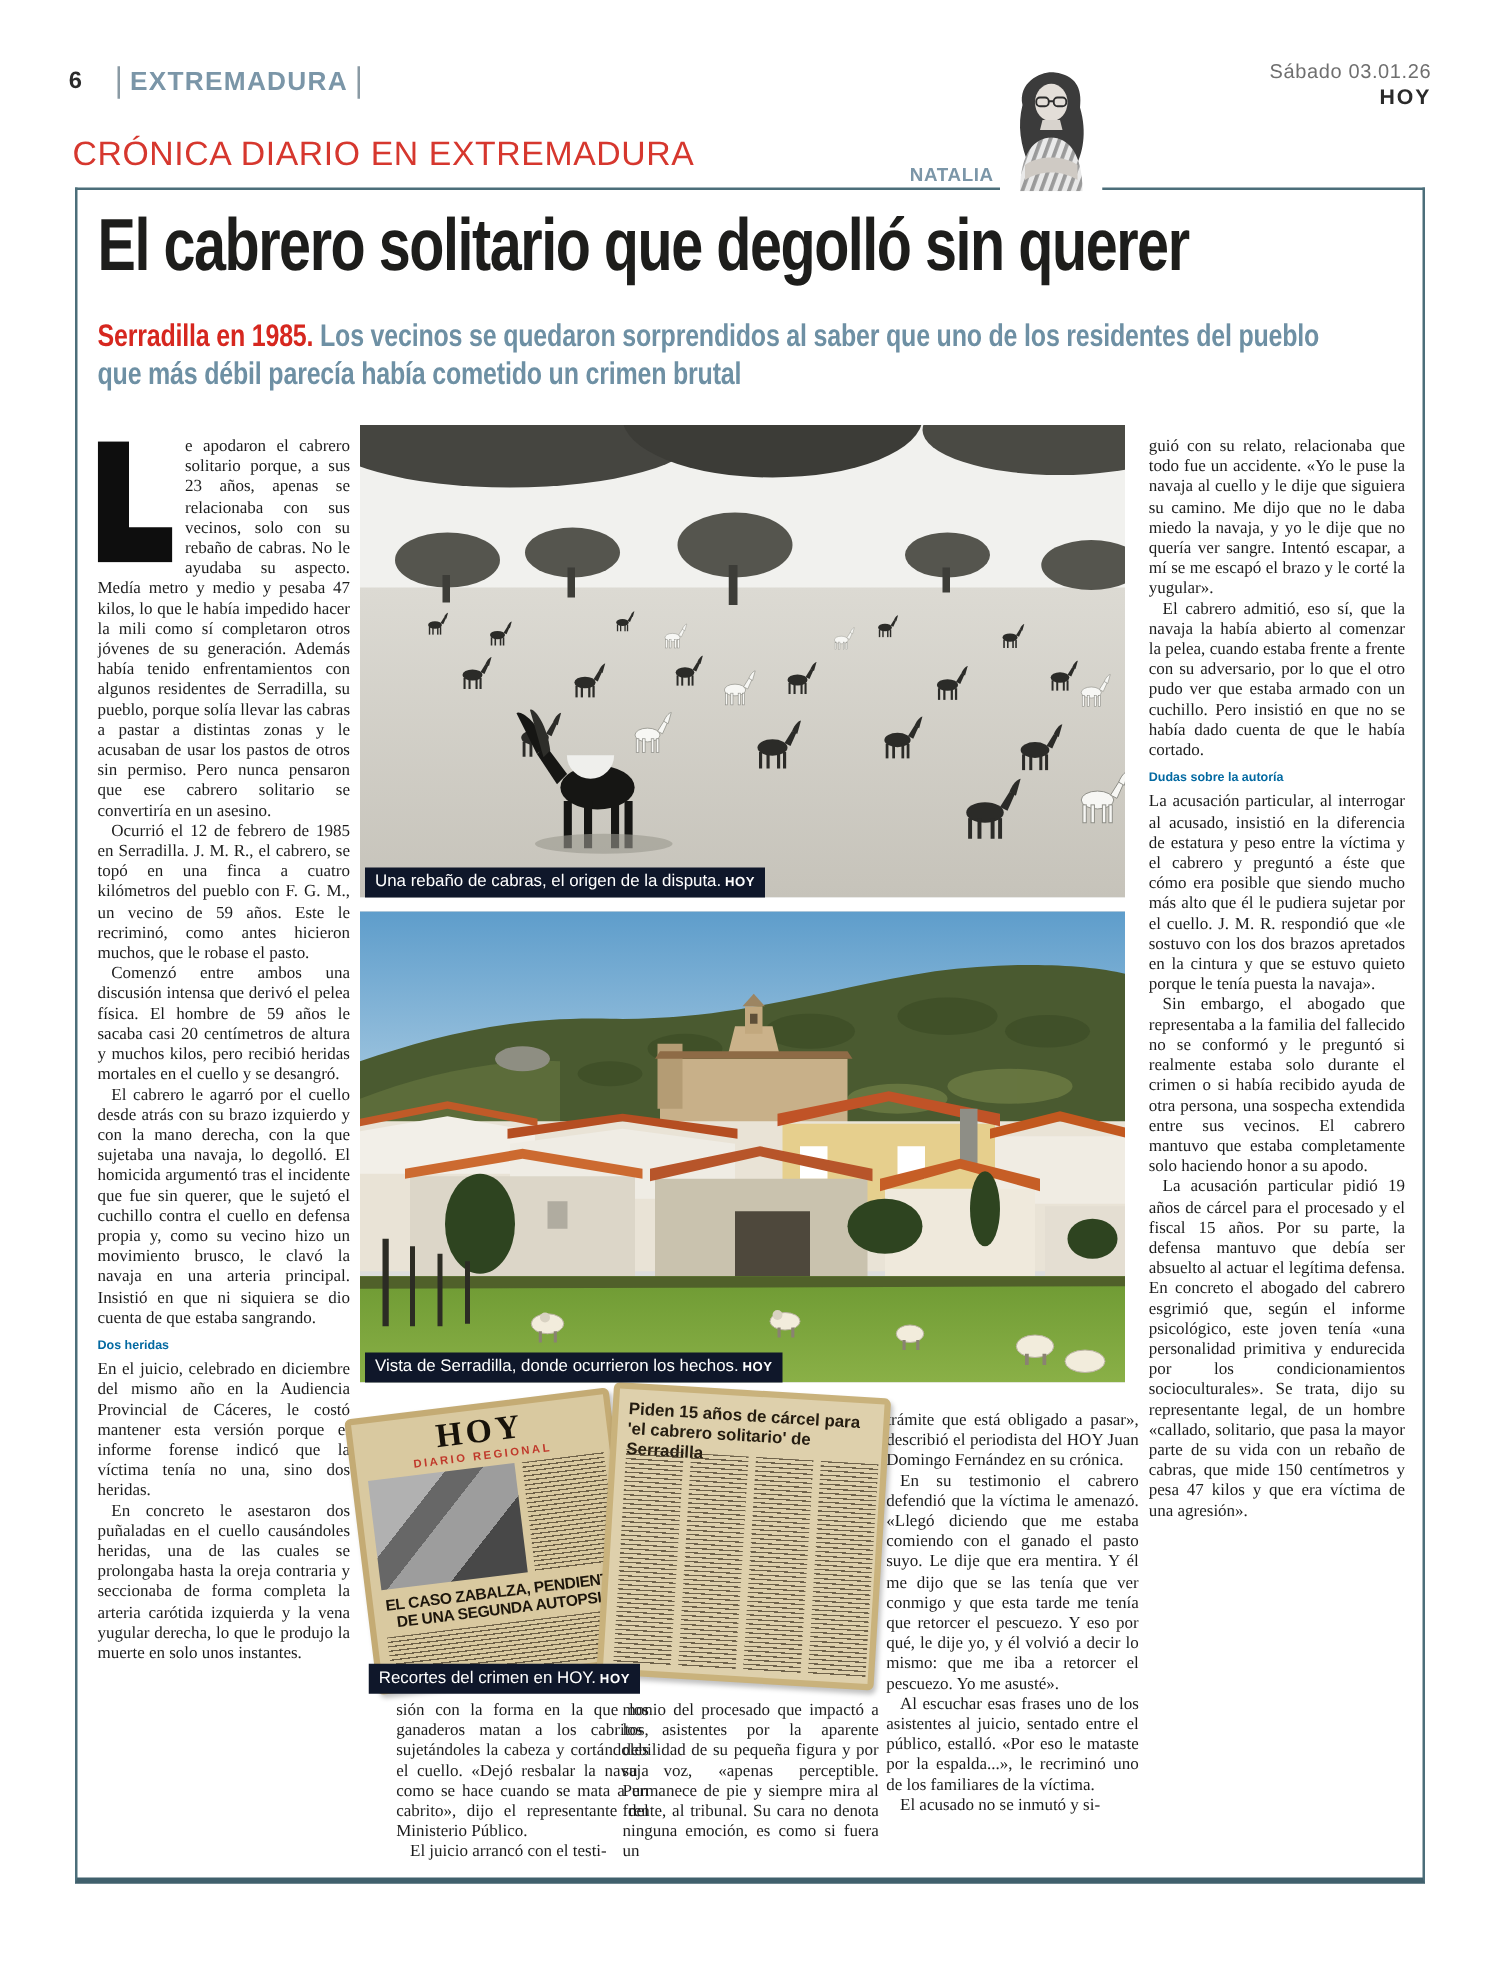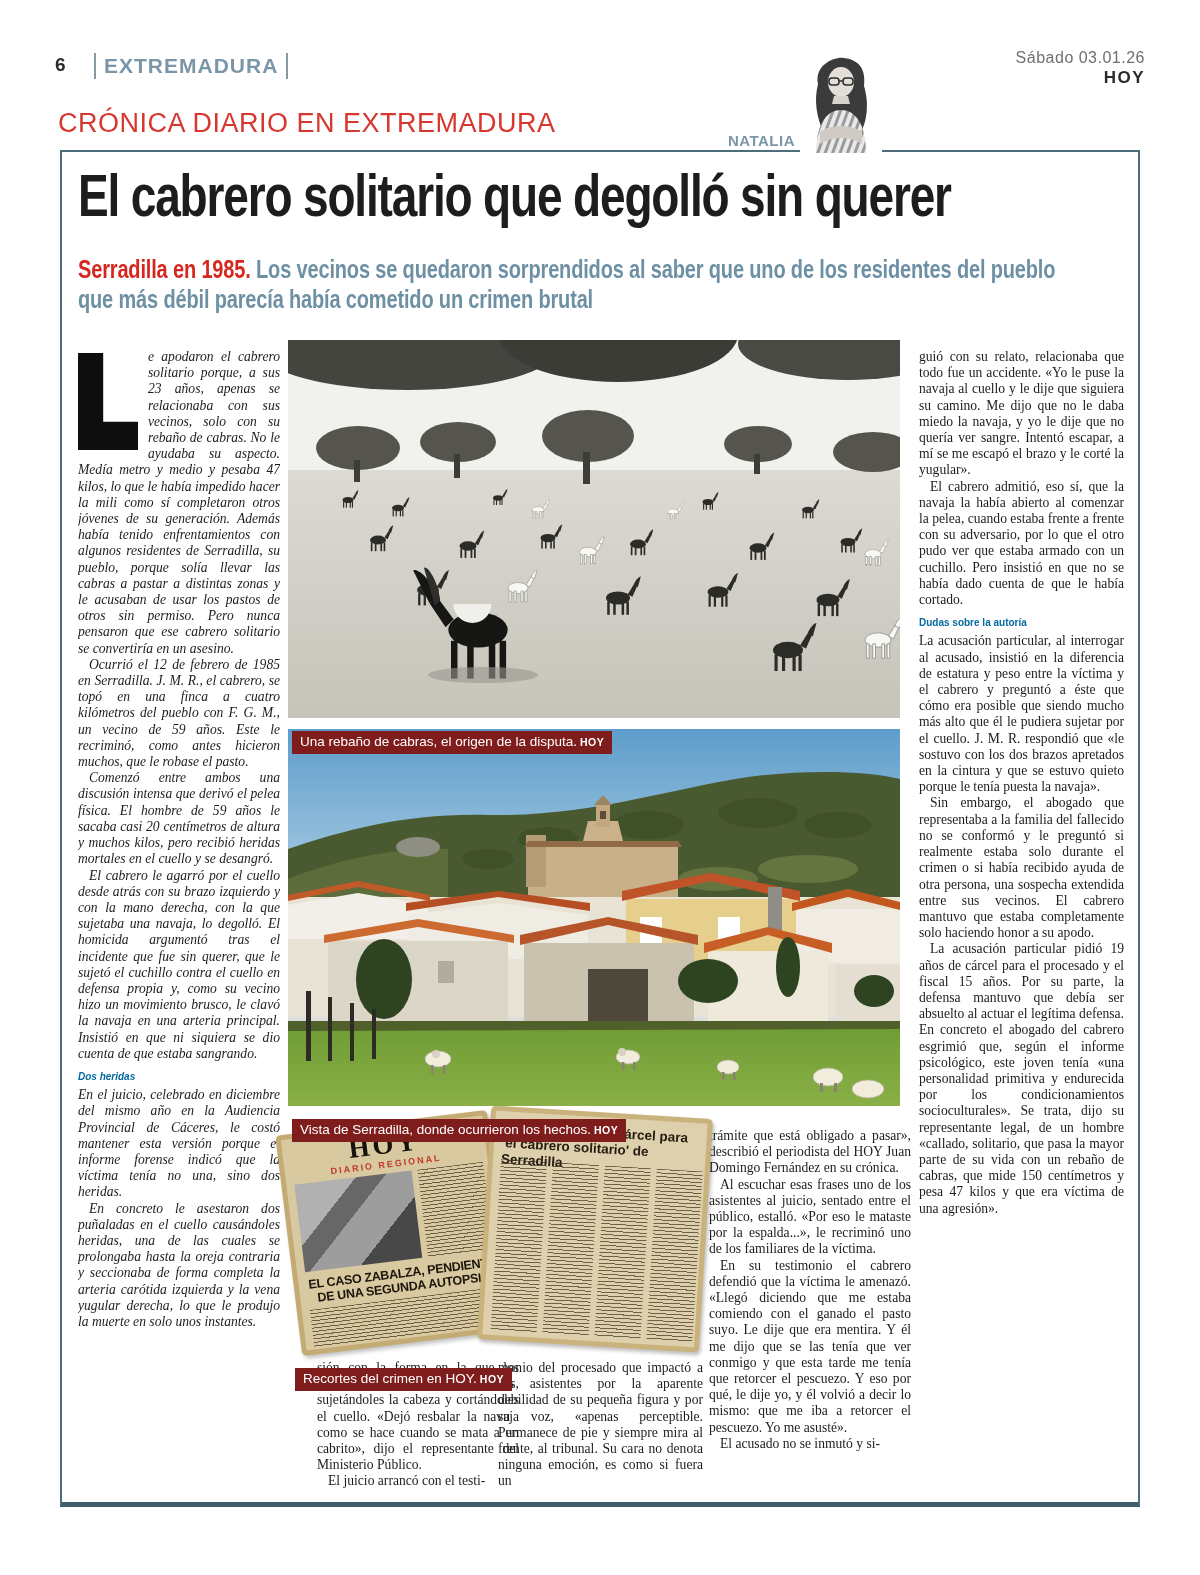"e apodaron el cabrero solitario" .col1 { font-style: italic -> none }
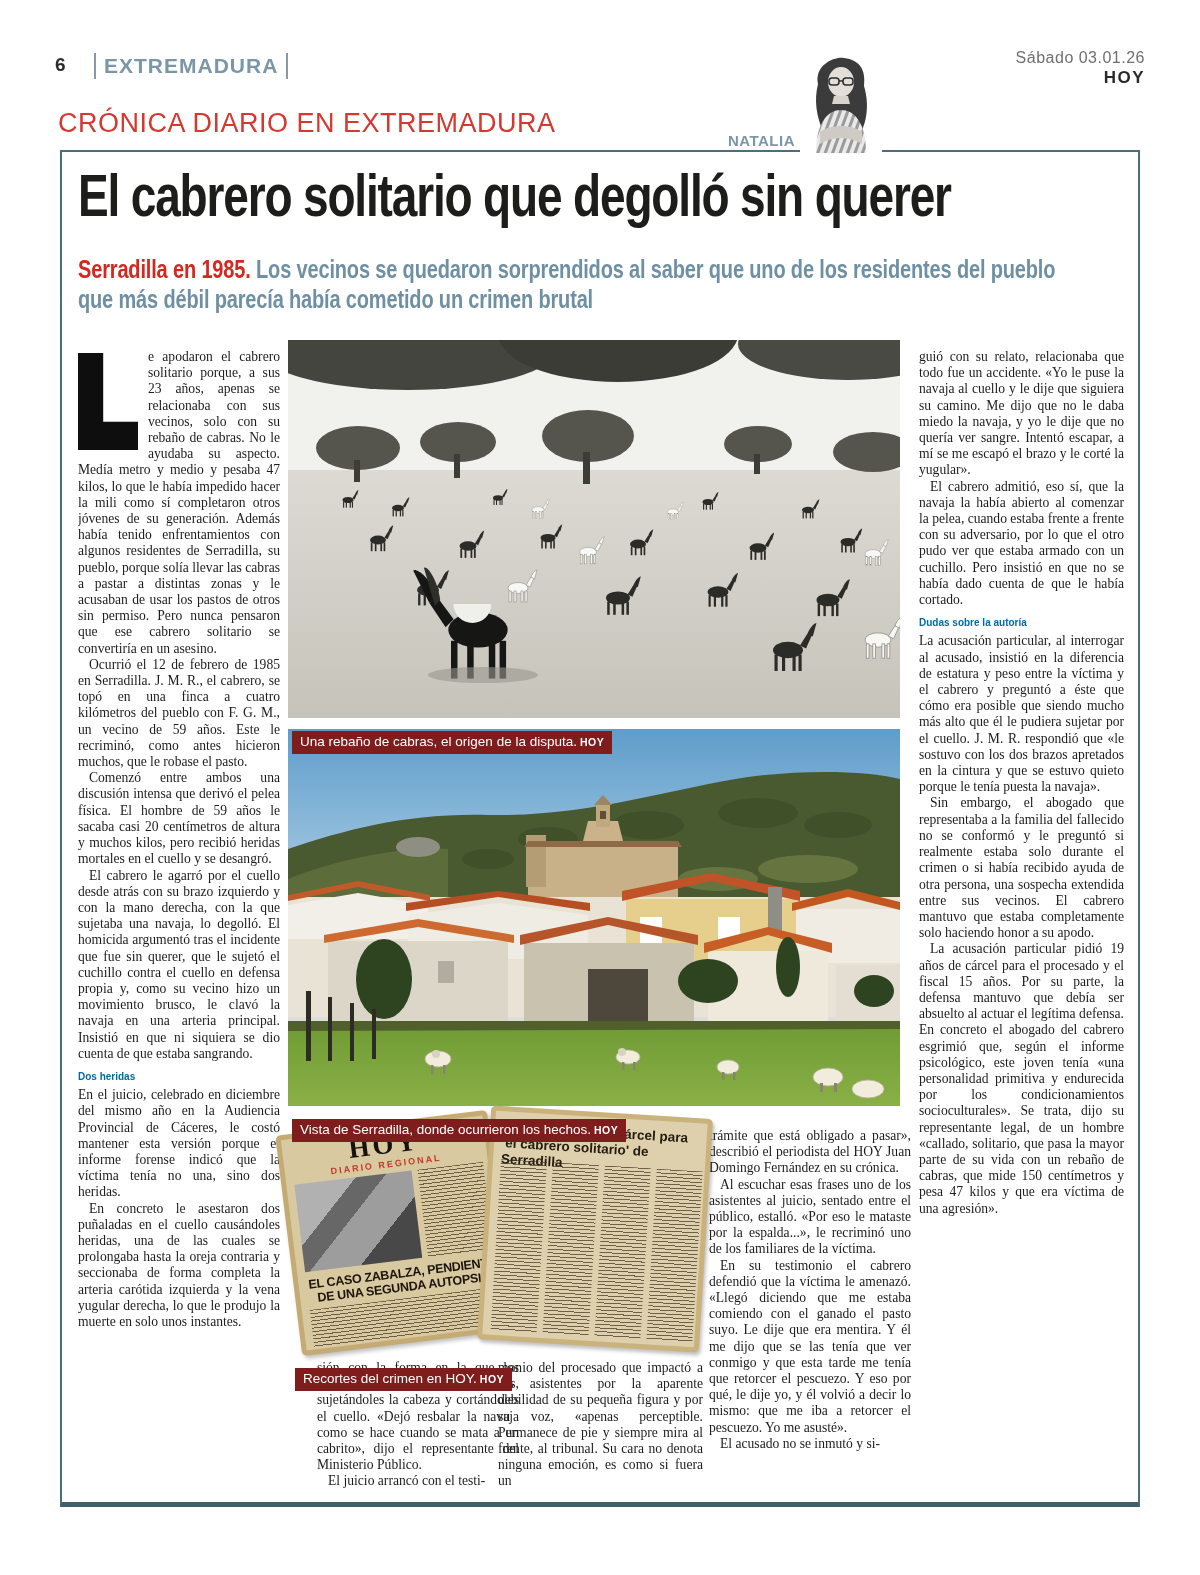"Una rebaño de cabras, el" .caption { background: #7f1d1d -> #0f172a; margin-top: 37px -> none }
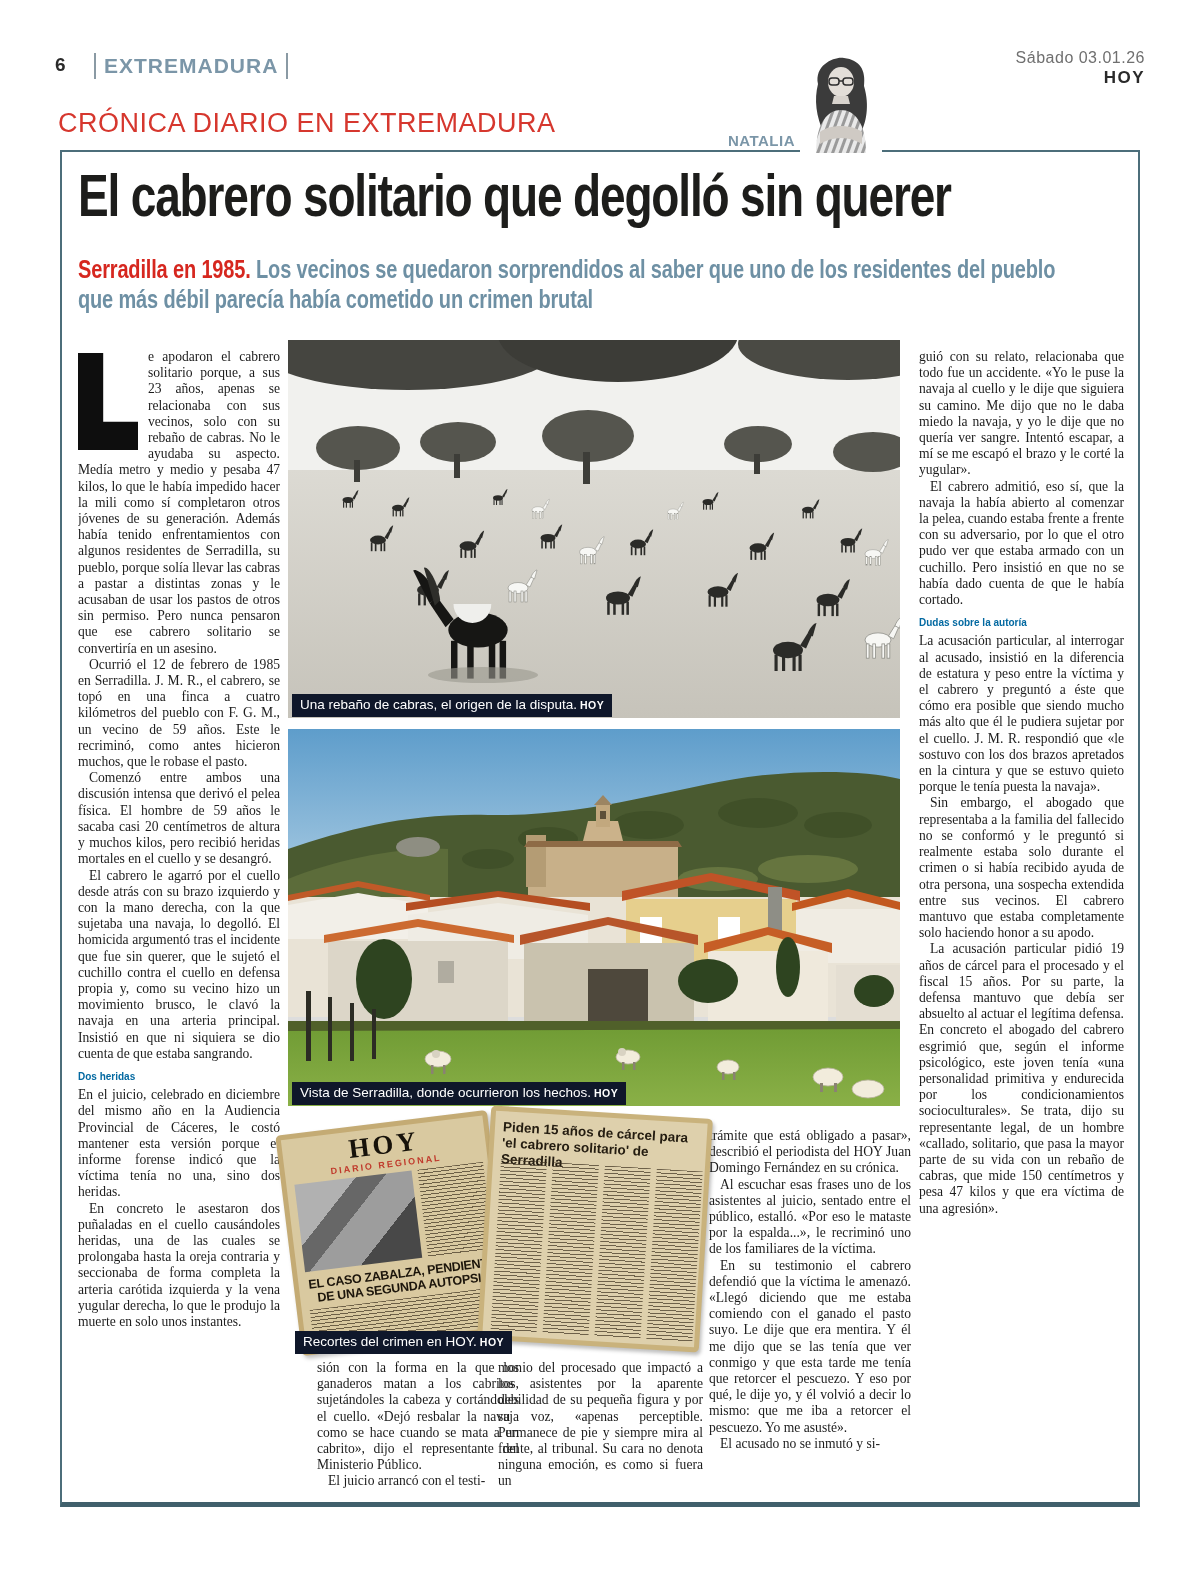"Al escuchar esas frases uno" p { order: before "En su testimonio el cabrero" -> after "En su testimonio el cabrero" }
